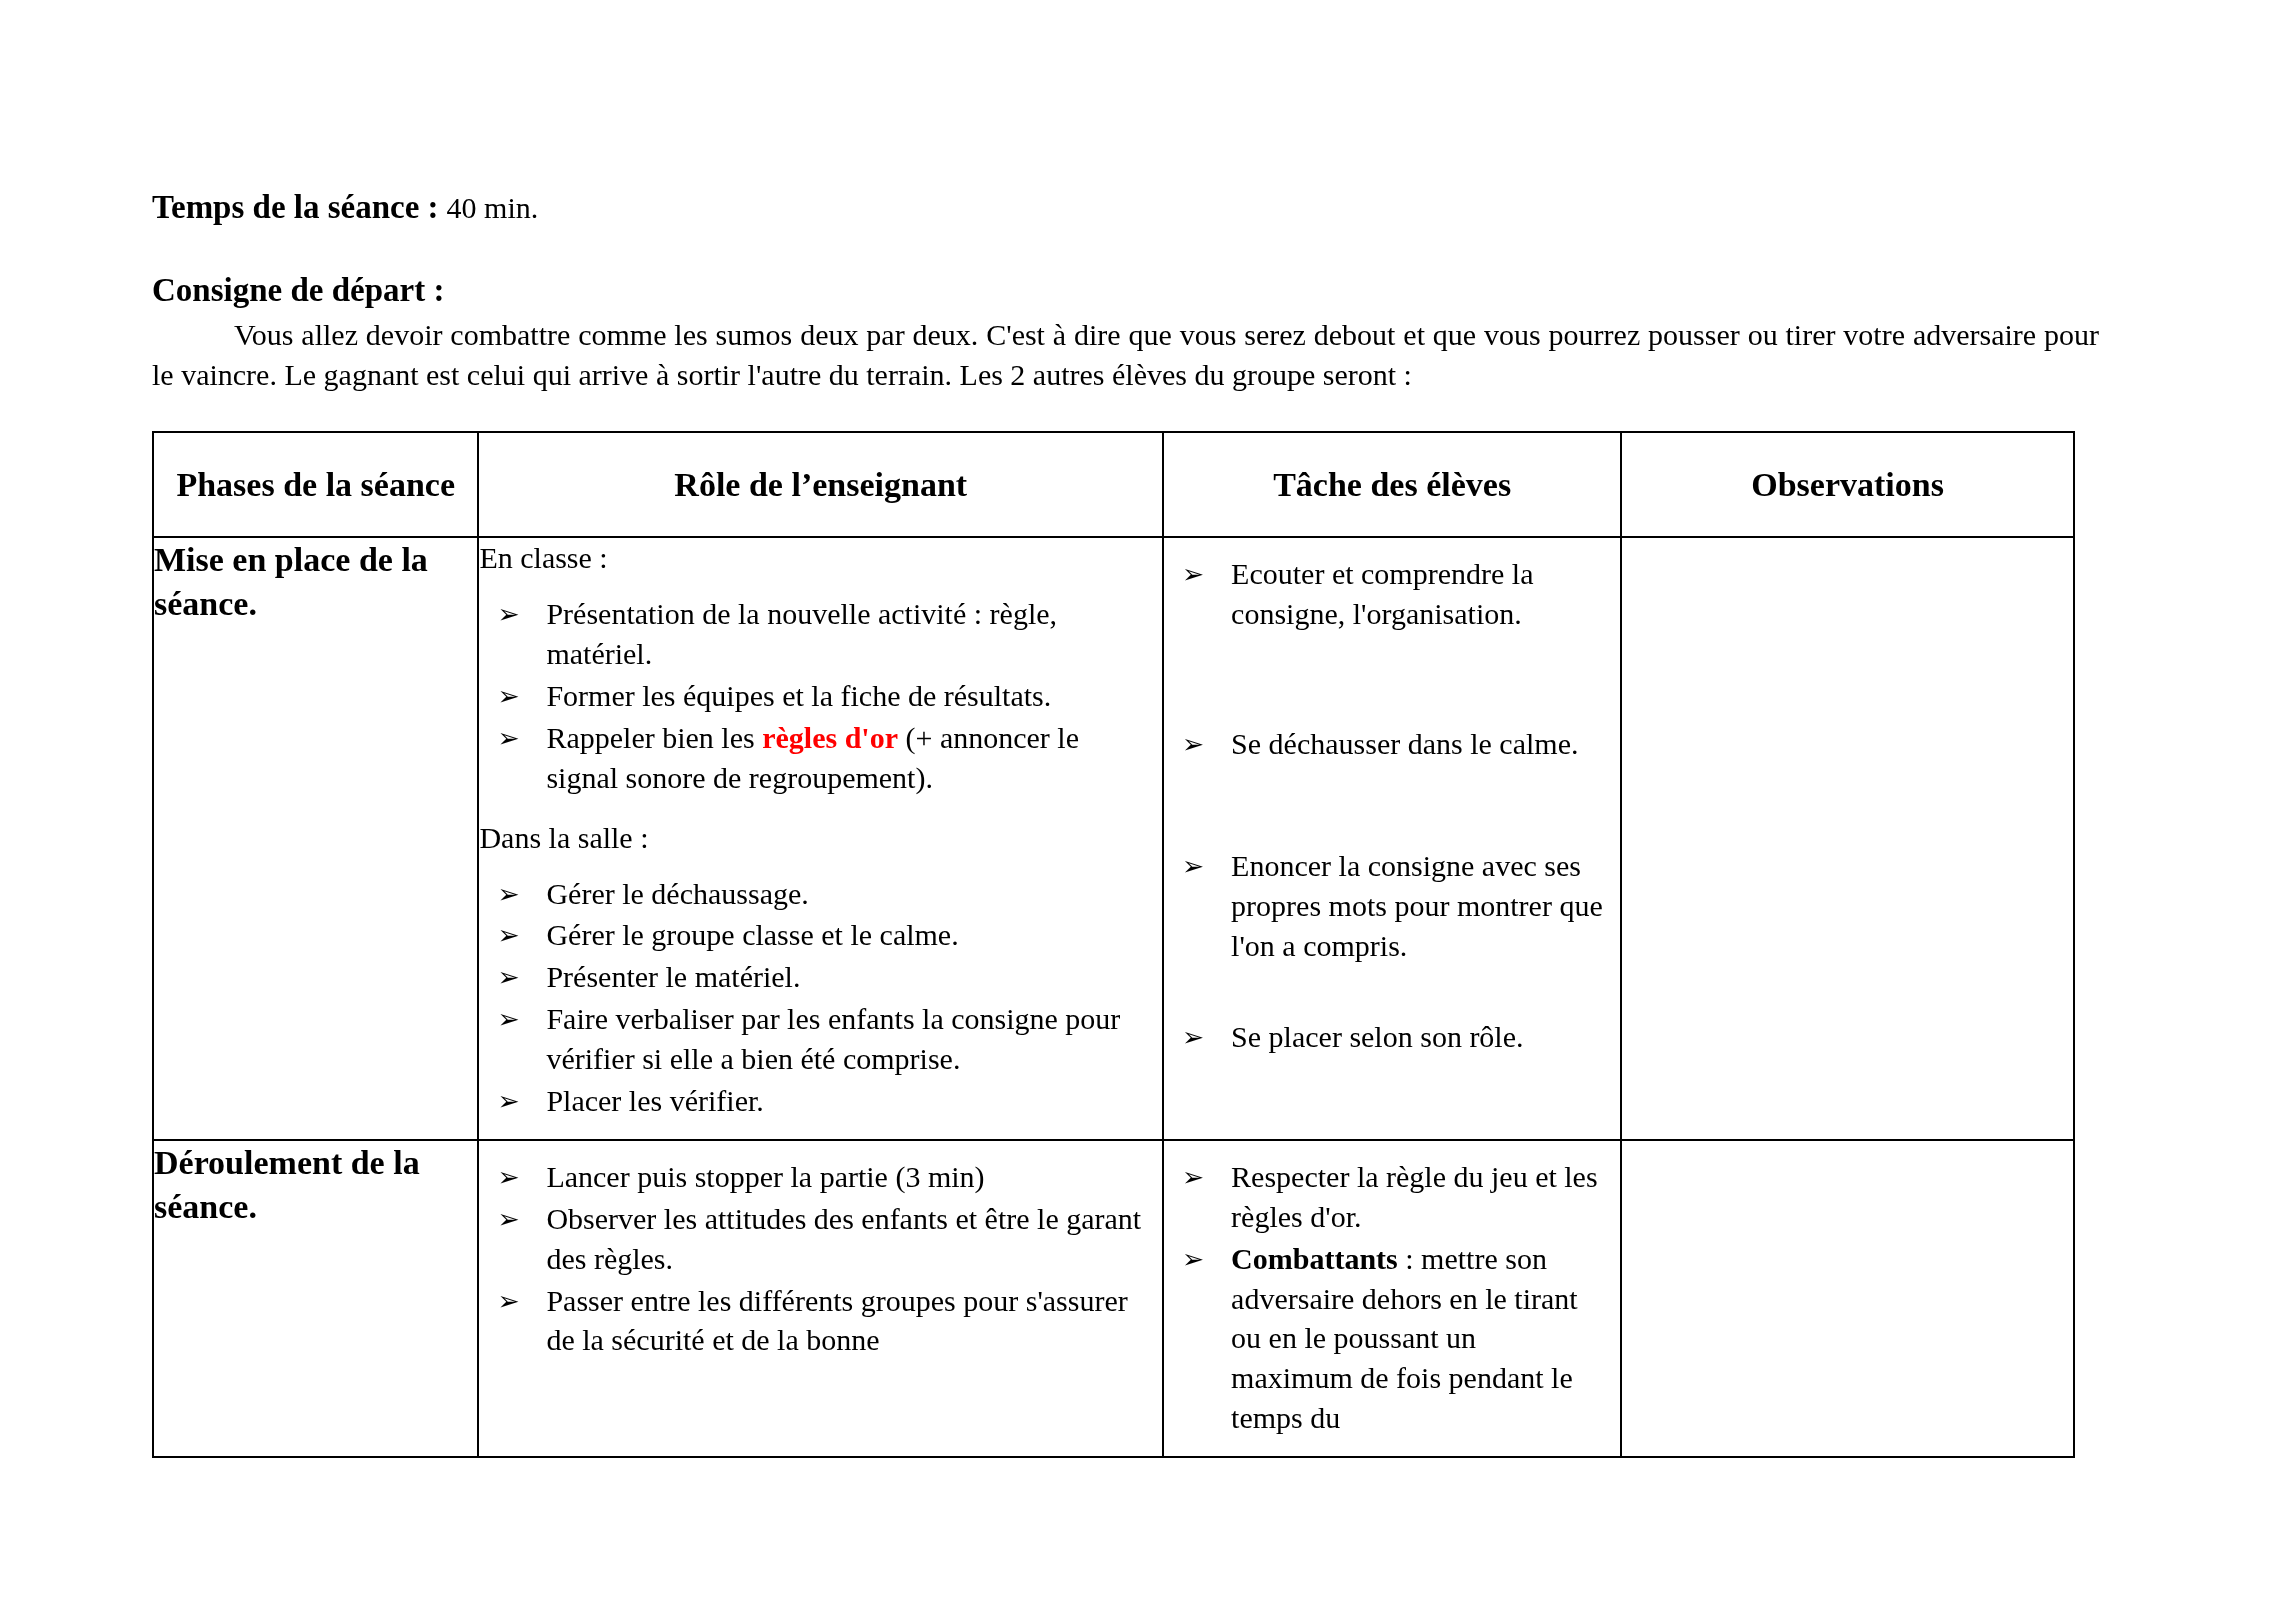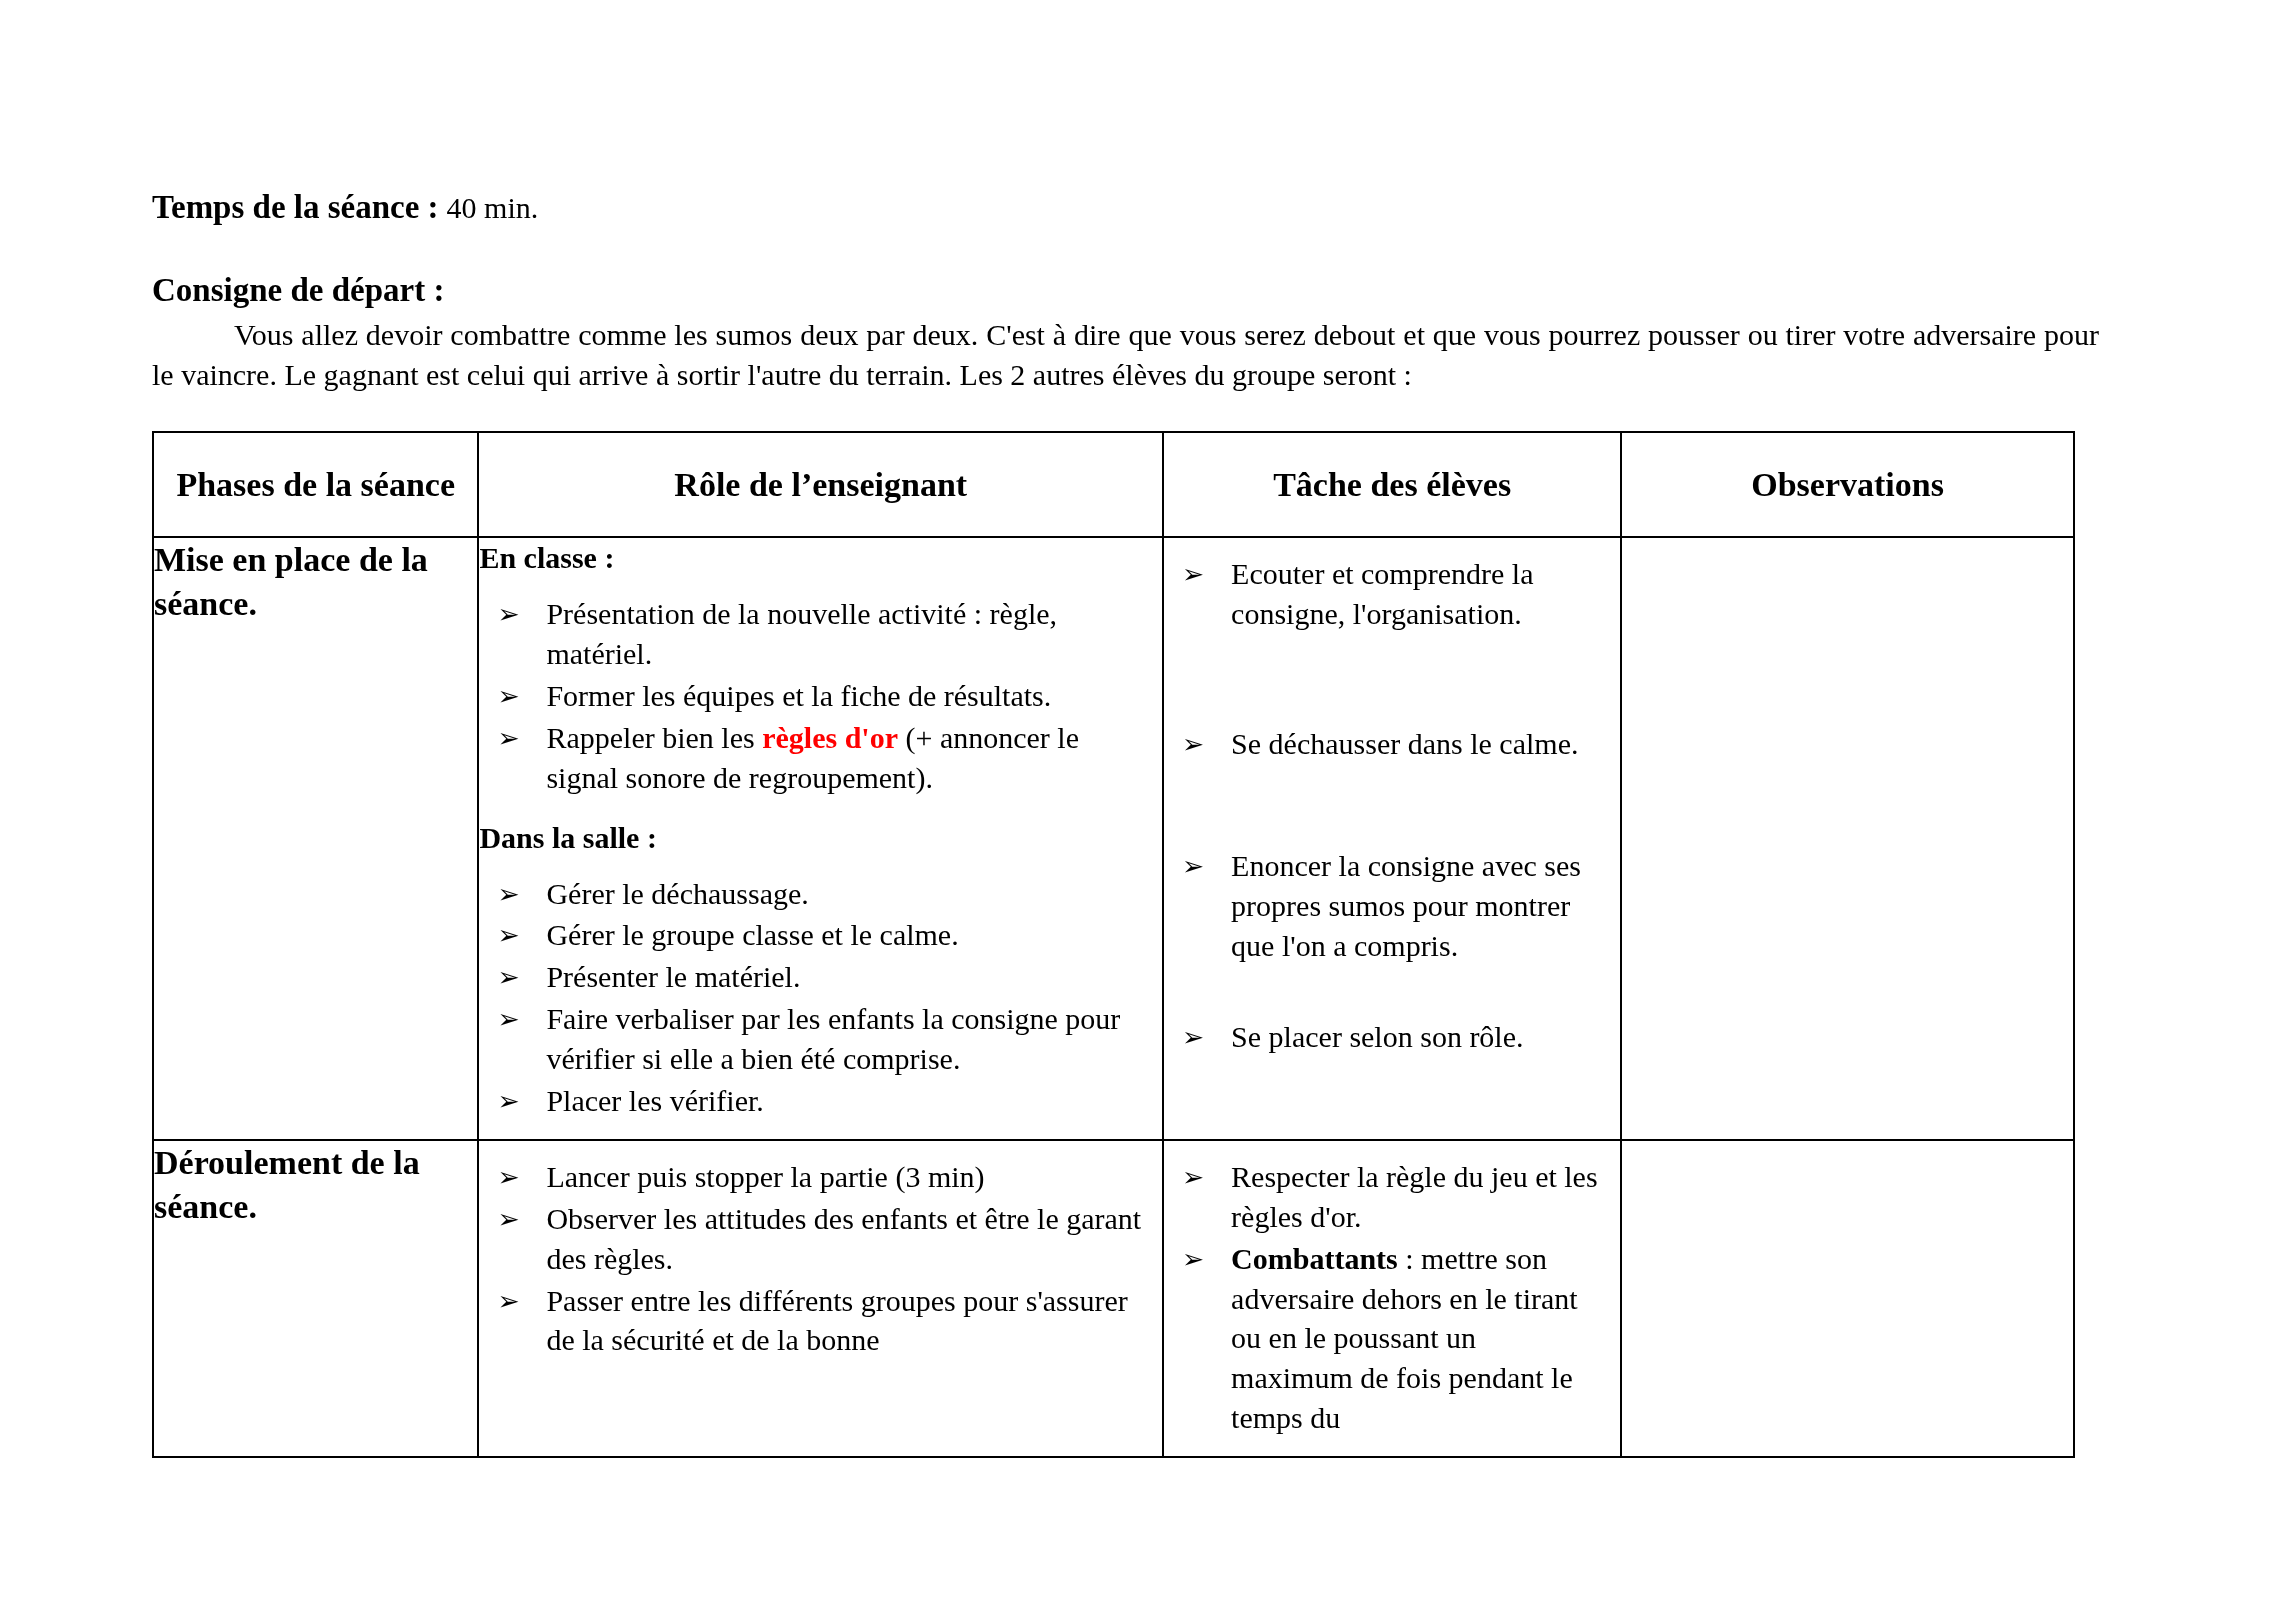"En classe :" .subhead { font-weight: bold -> normal }
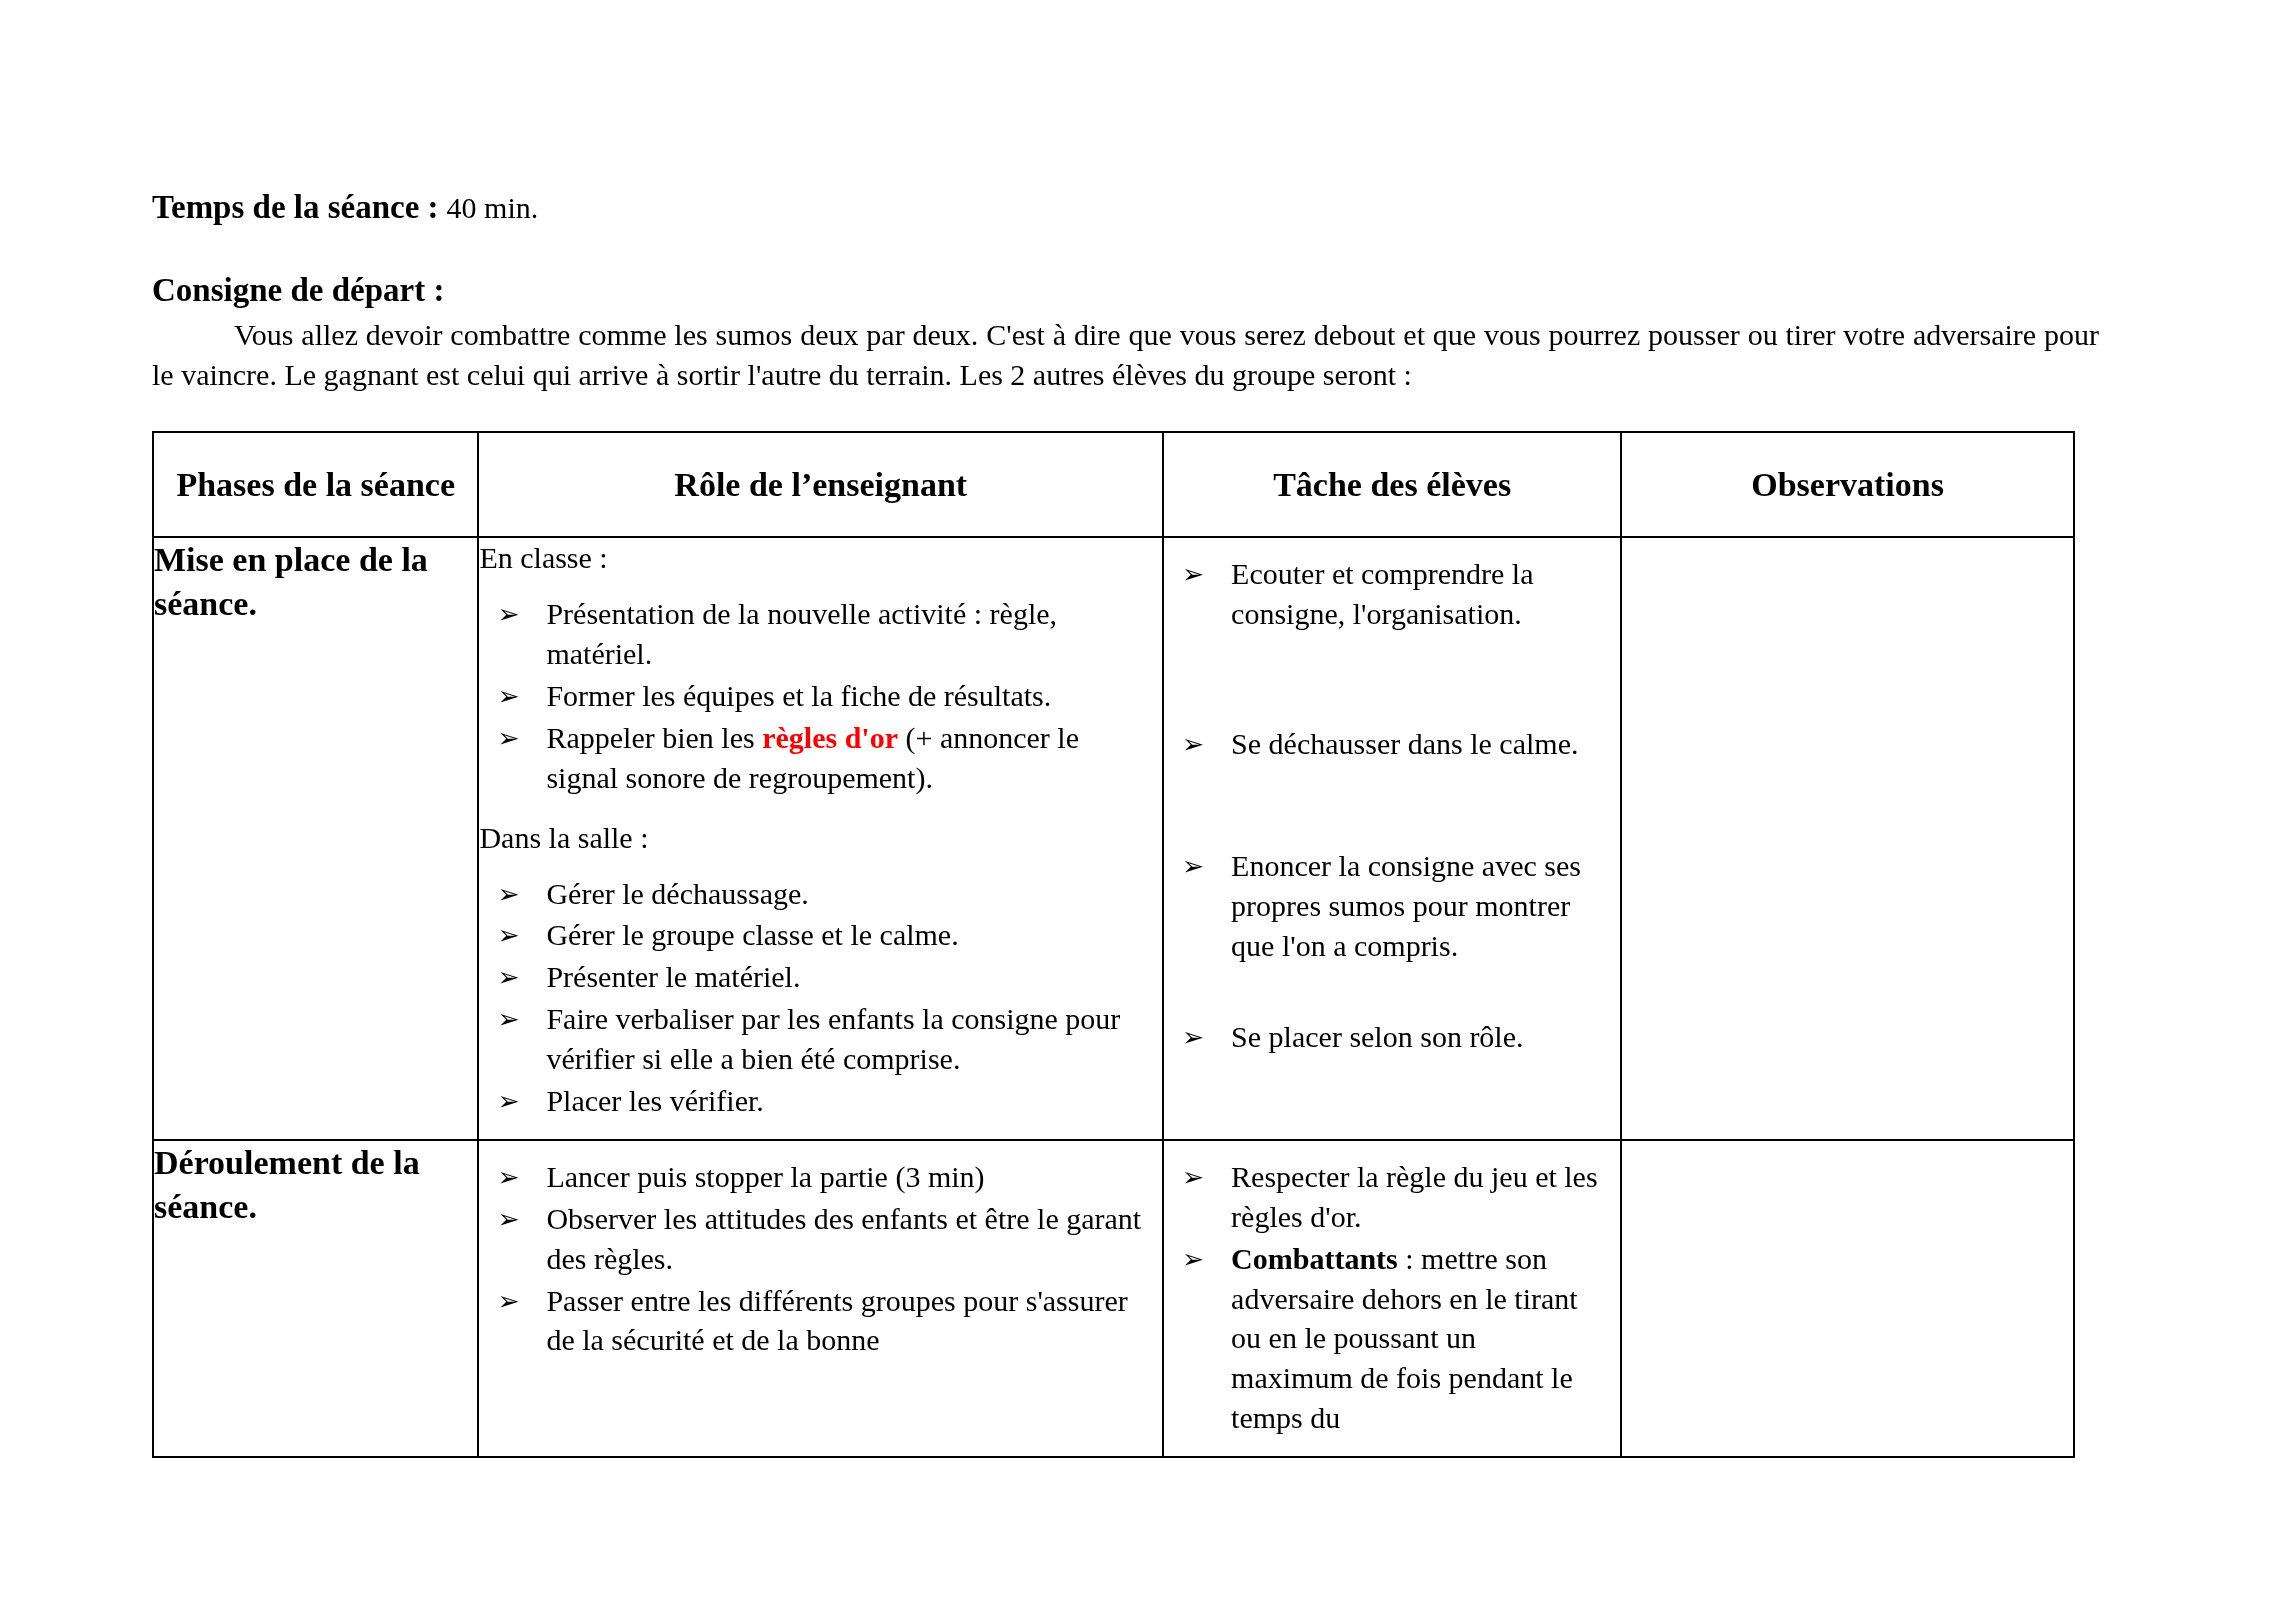"Enoncer la consigne avec ses" li.spaced-md { text: sumos -> mots }
